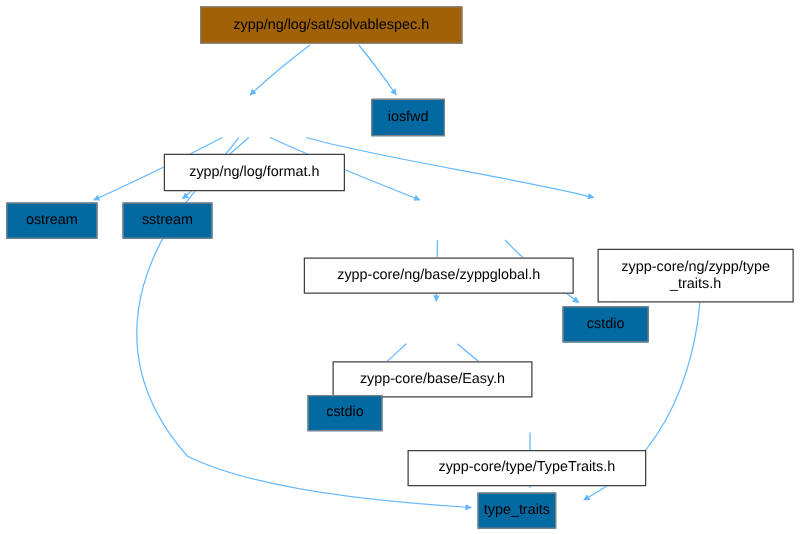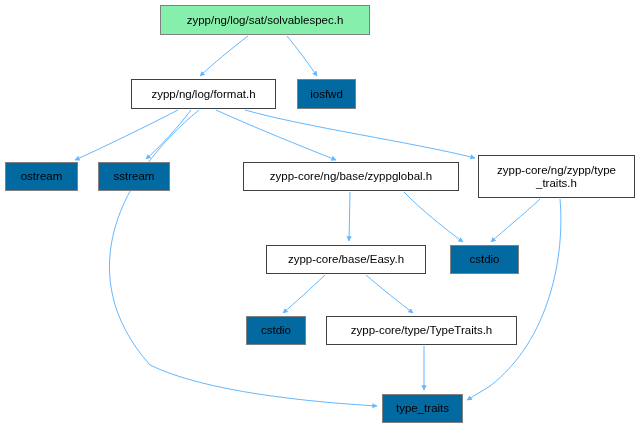"zypp/ng/log/sat/solvablespec.h" .node.root { background: #86efac -> #a16207 }
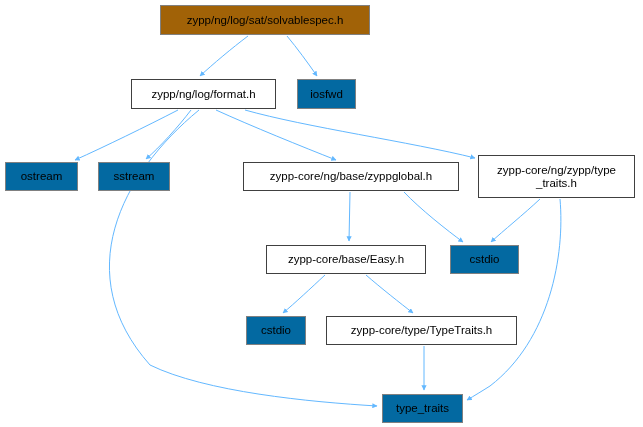"zypp/ng/log/format.h" .node.plain { margin-top: none -> 44px }
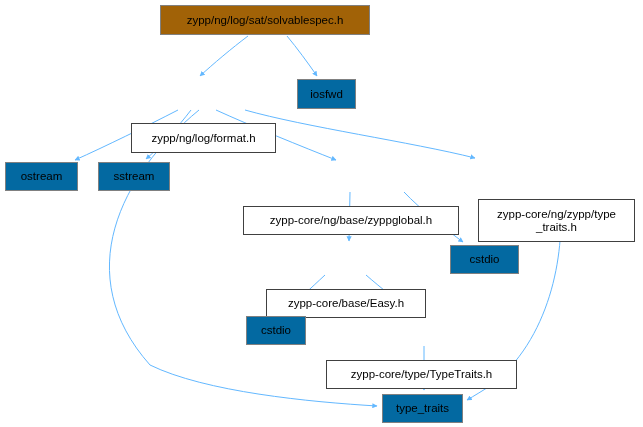"type_traits" div.node { width: 81px -> 63px }
